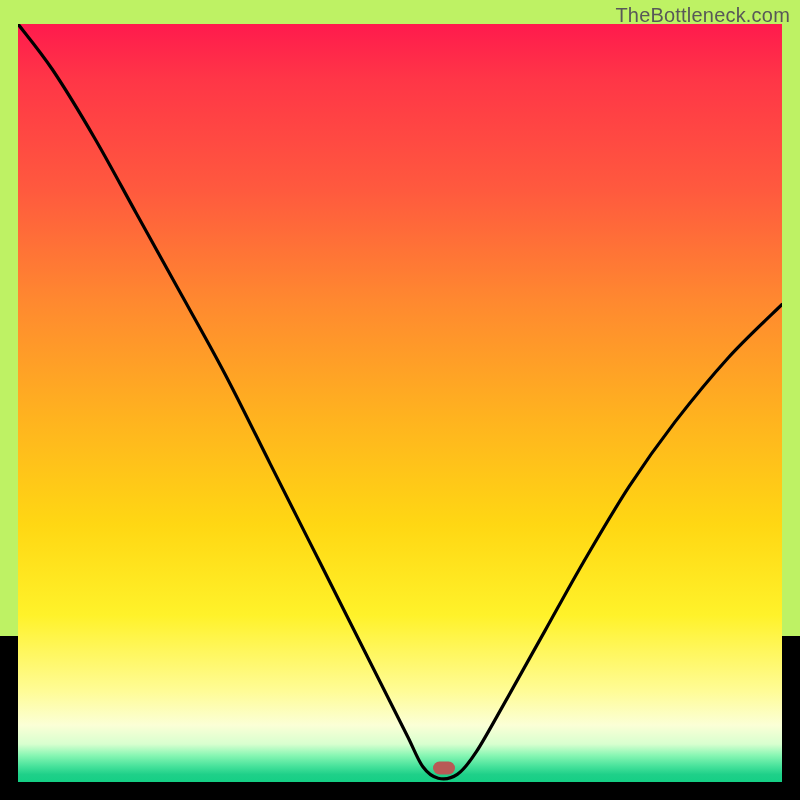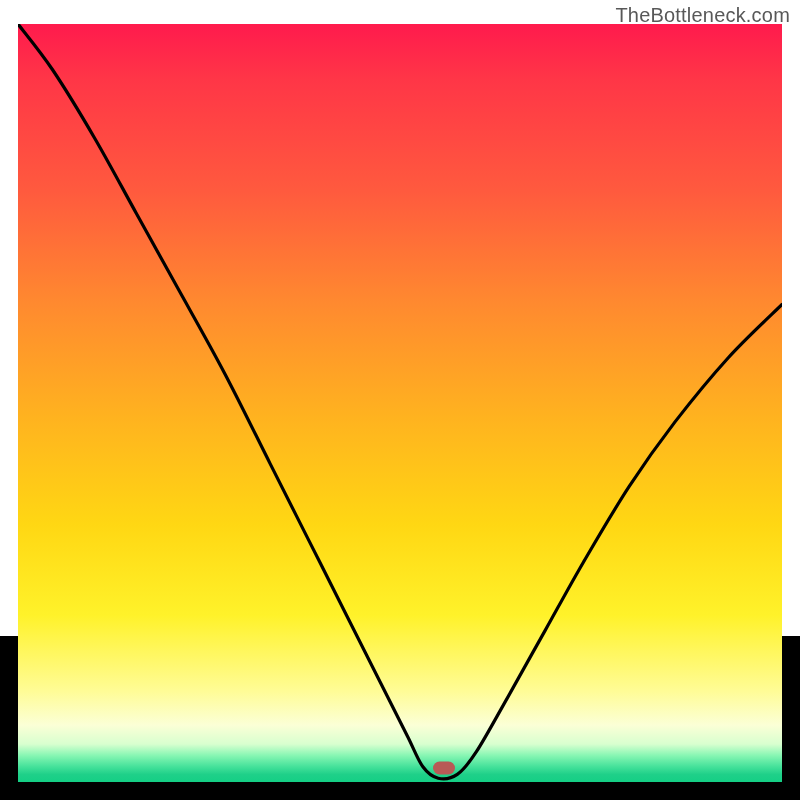"TheBottleneck.com" .stage { background: #ffffff -> #bef264 }
